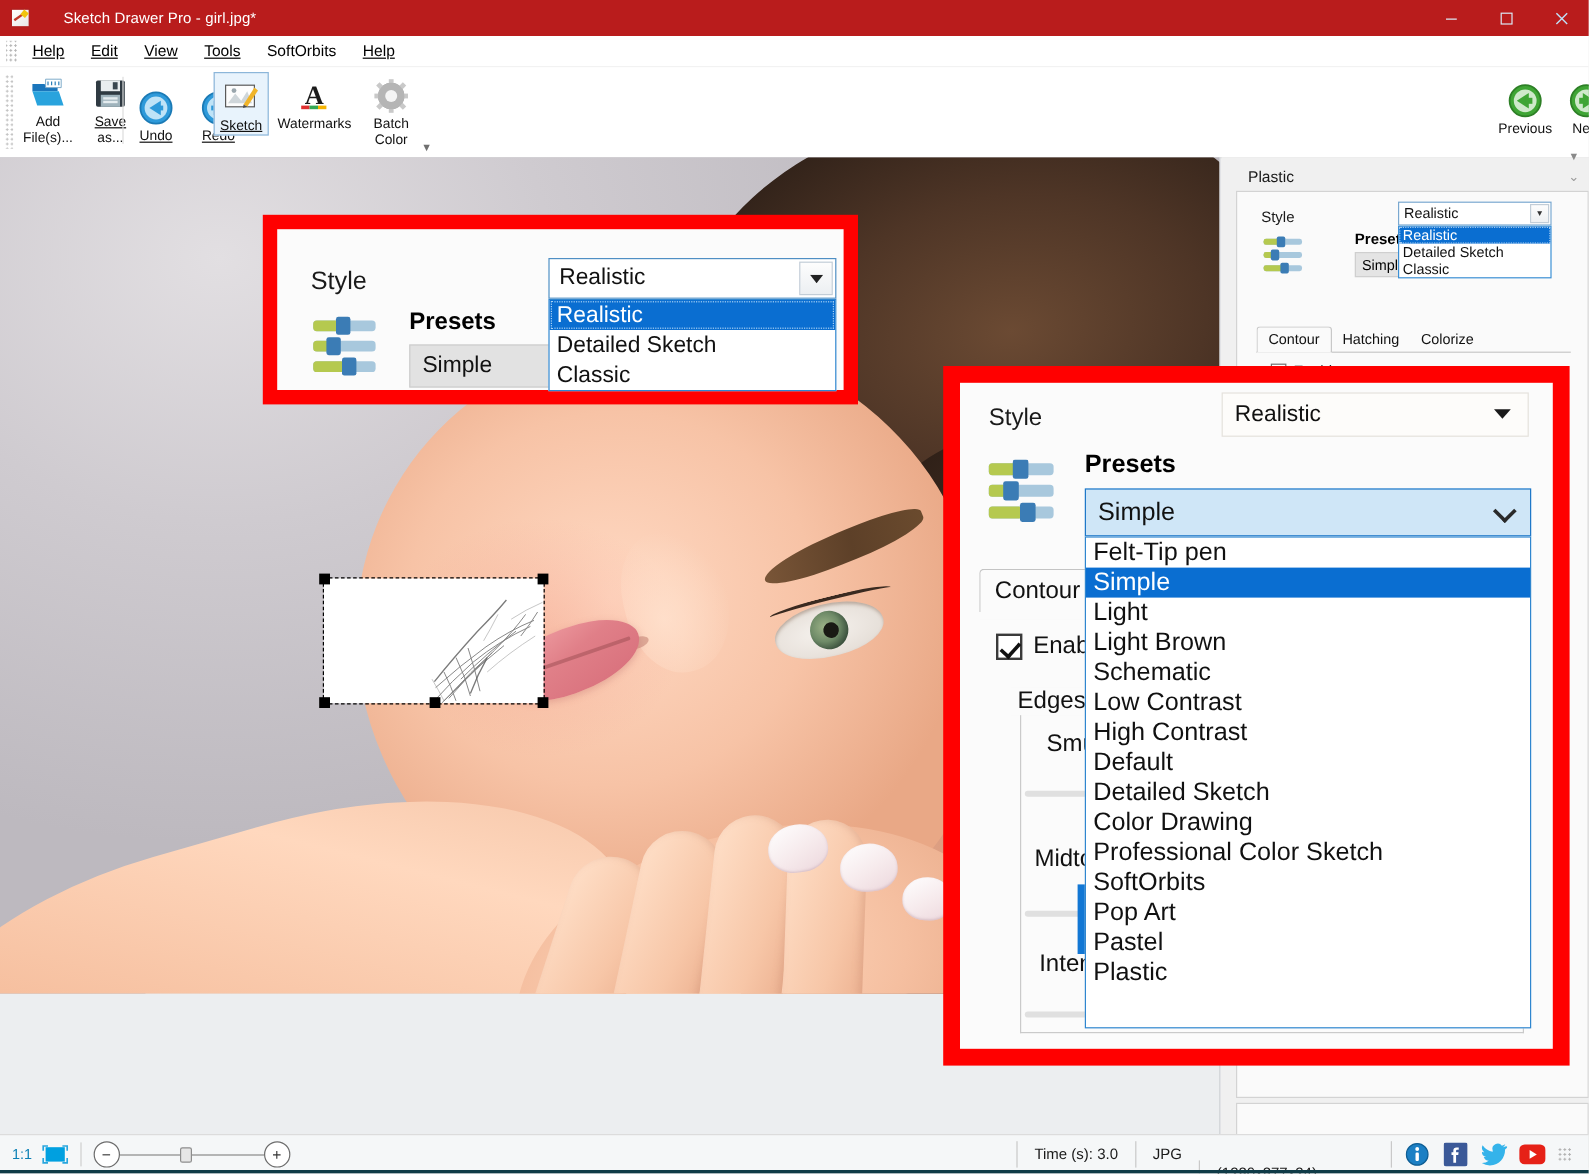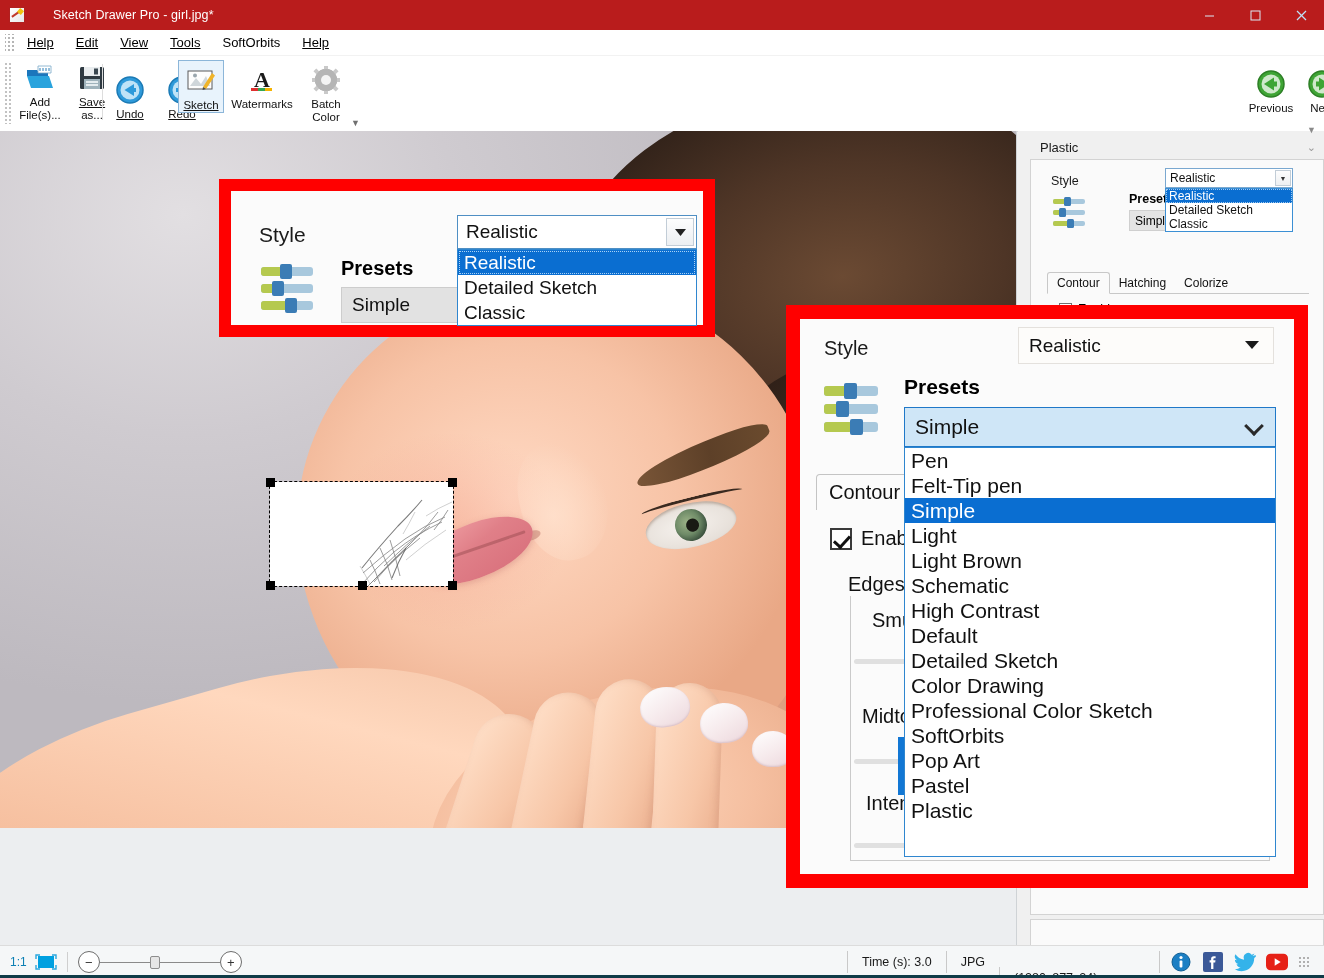"Pen" div.opt { html: <div>Pen</div> -> none }
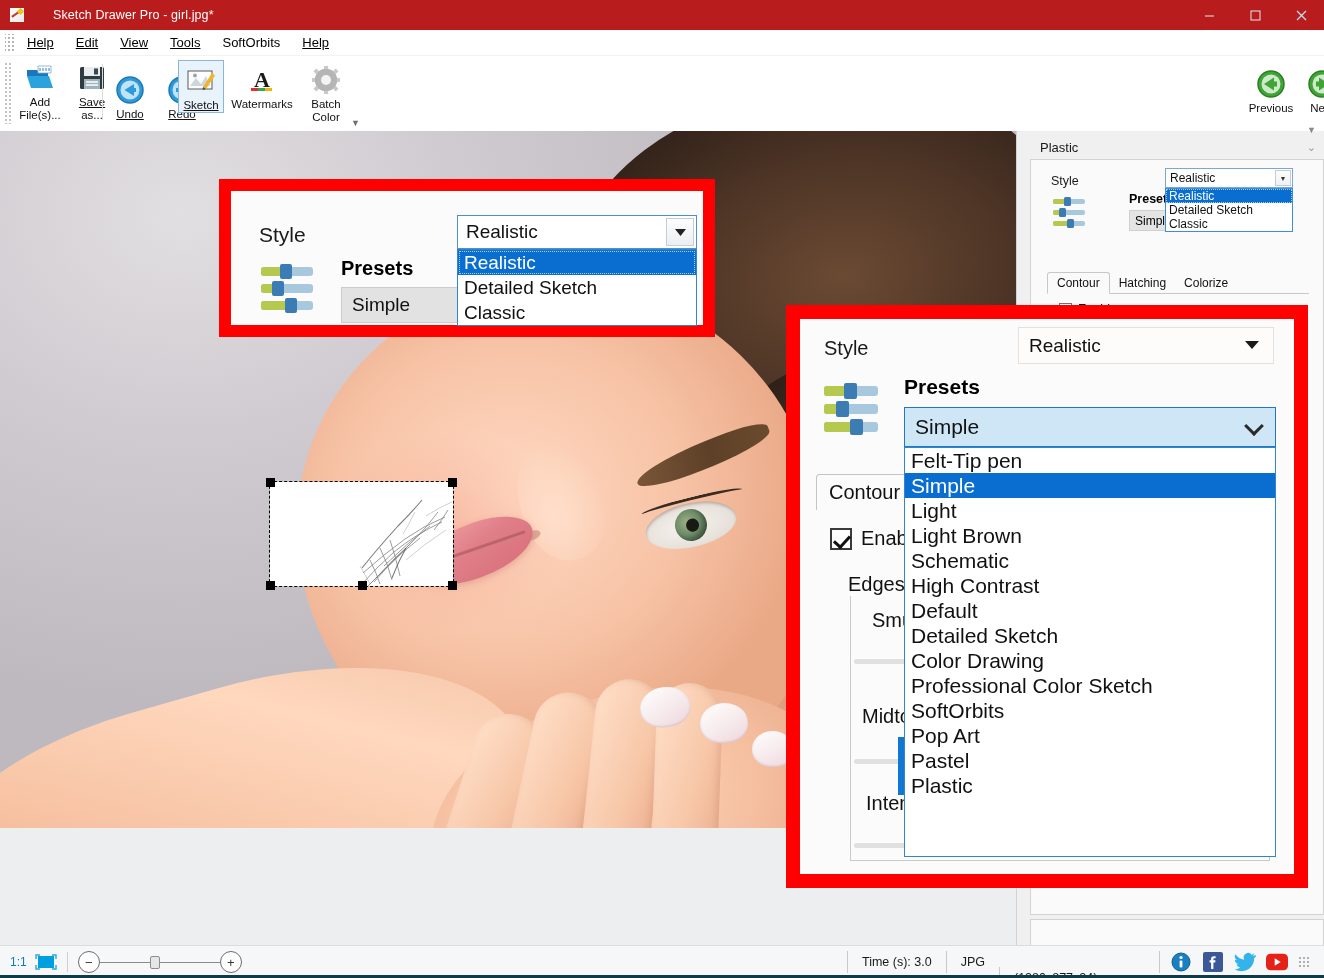"Low Contrast" div.opt { html: none -> <div>Low Contrast</div> }
